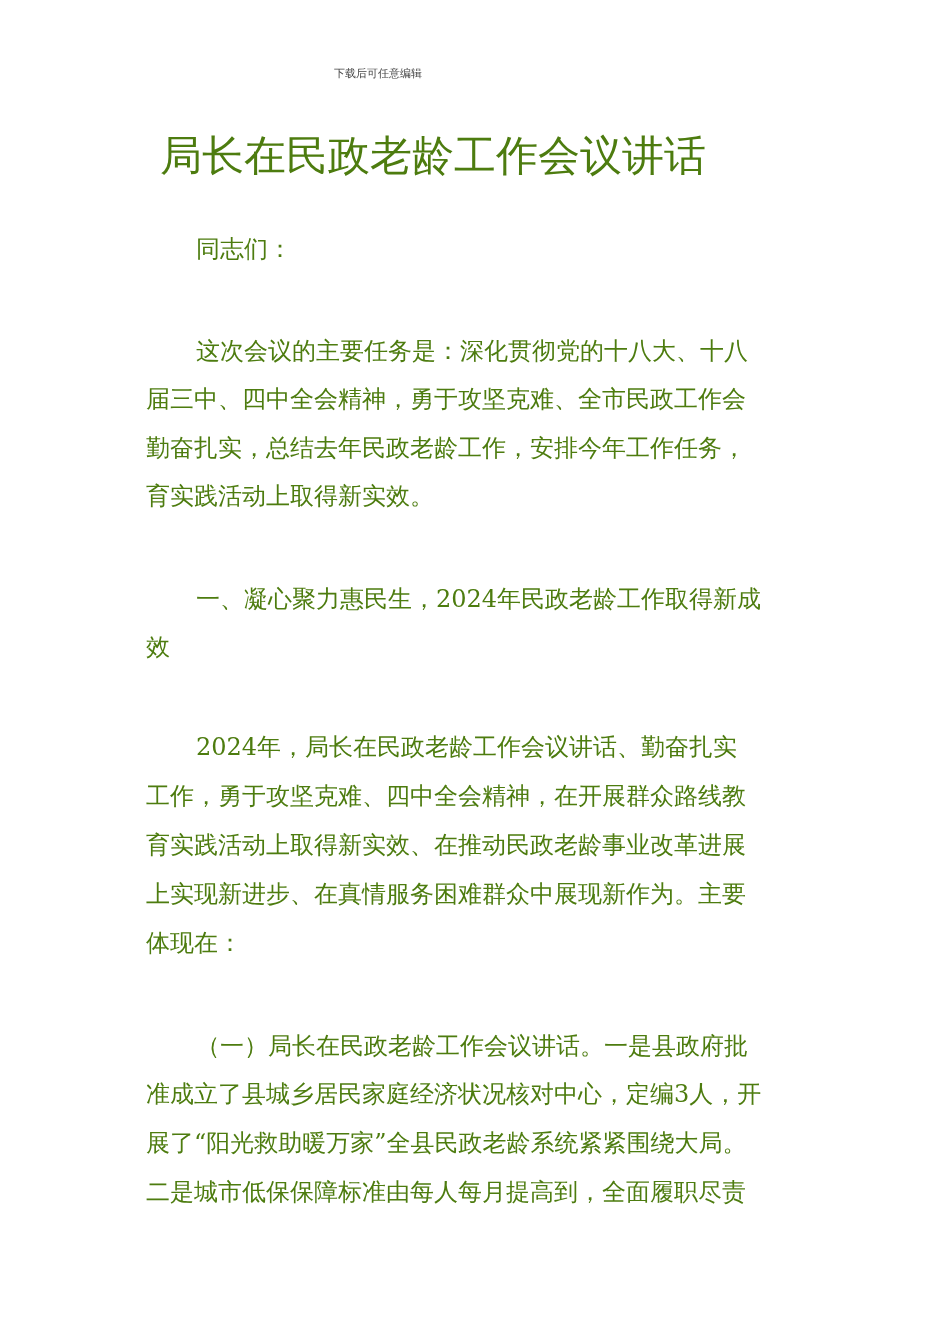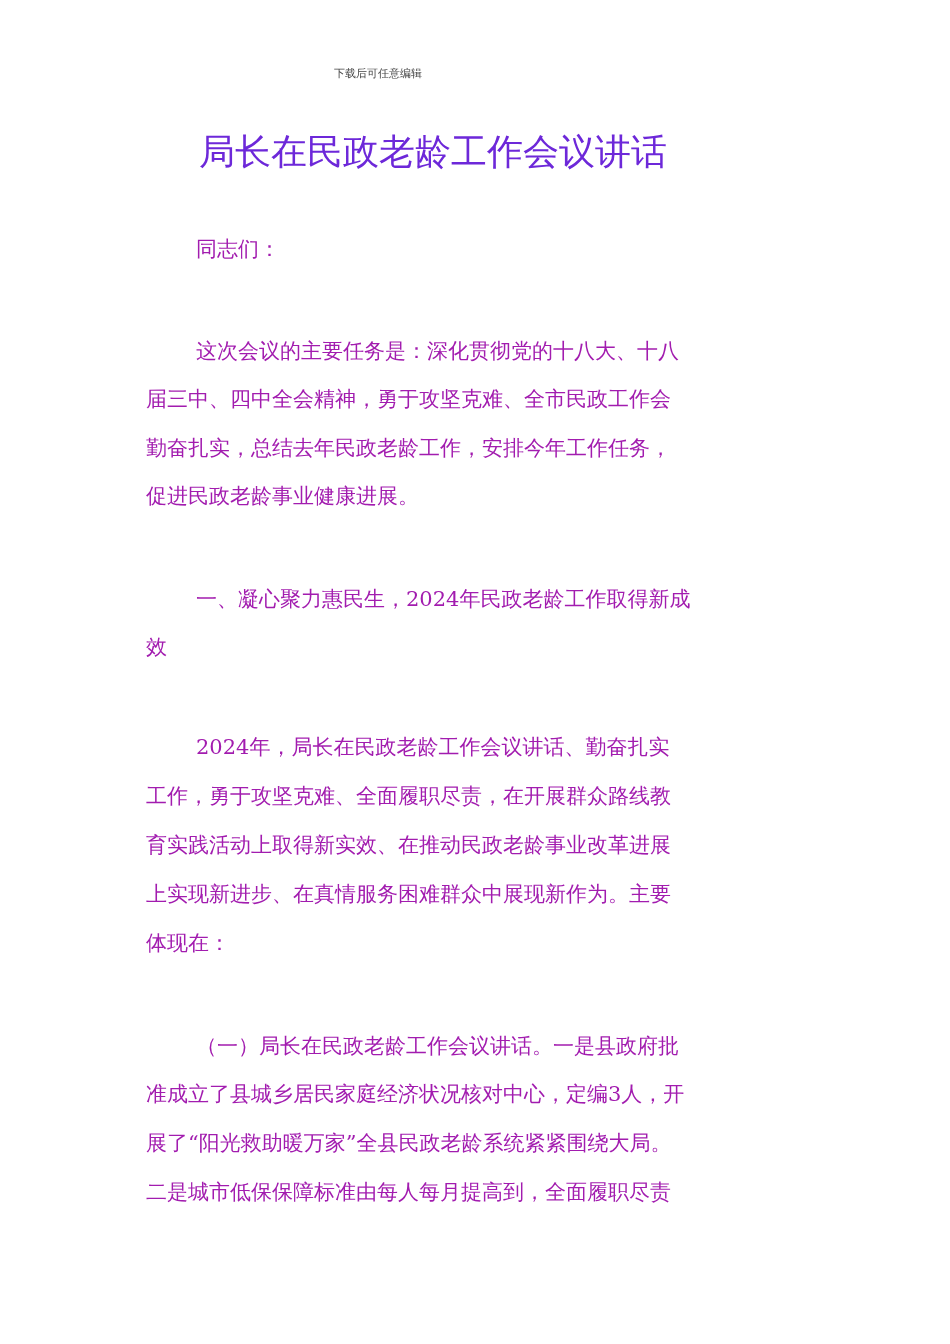"局长在民政老龄工作会议讲话" .title { color: #6d28d9 -> #4d7c0f; font-size: 36px -> 42px }
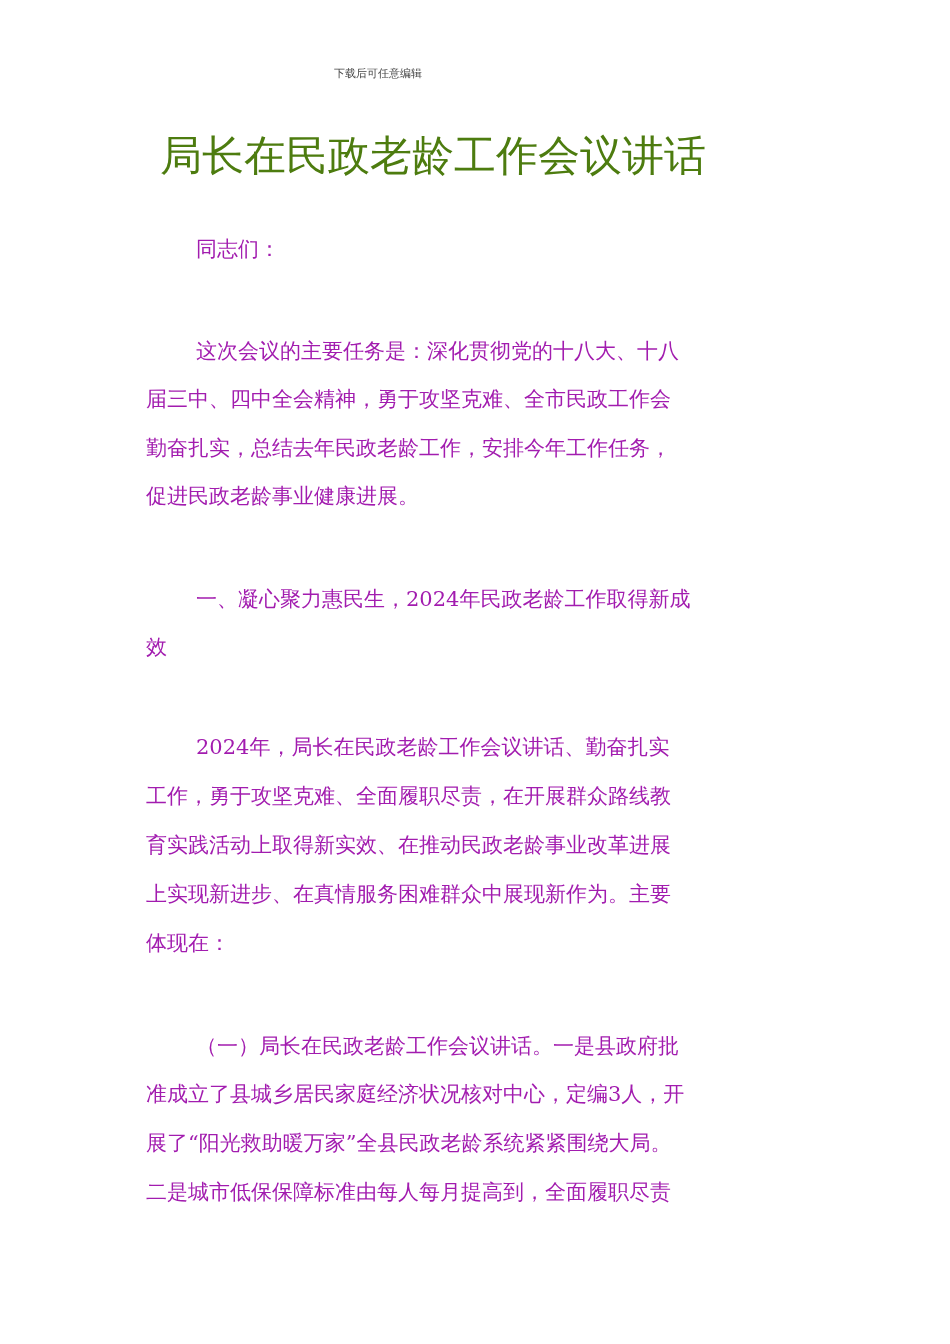"同志们：" .line { color: #a21caf -> #4d7c0f; font-size: 21px -> 24px }
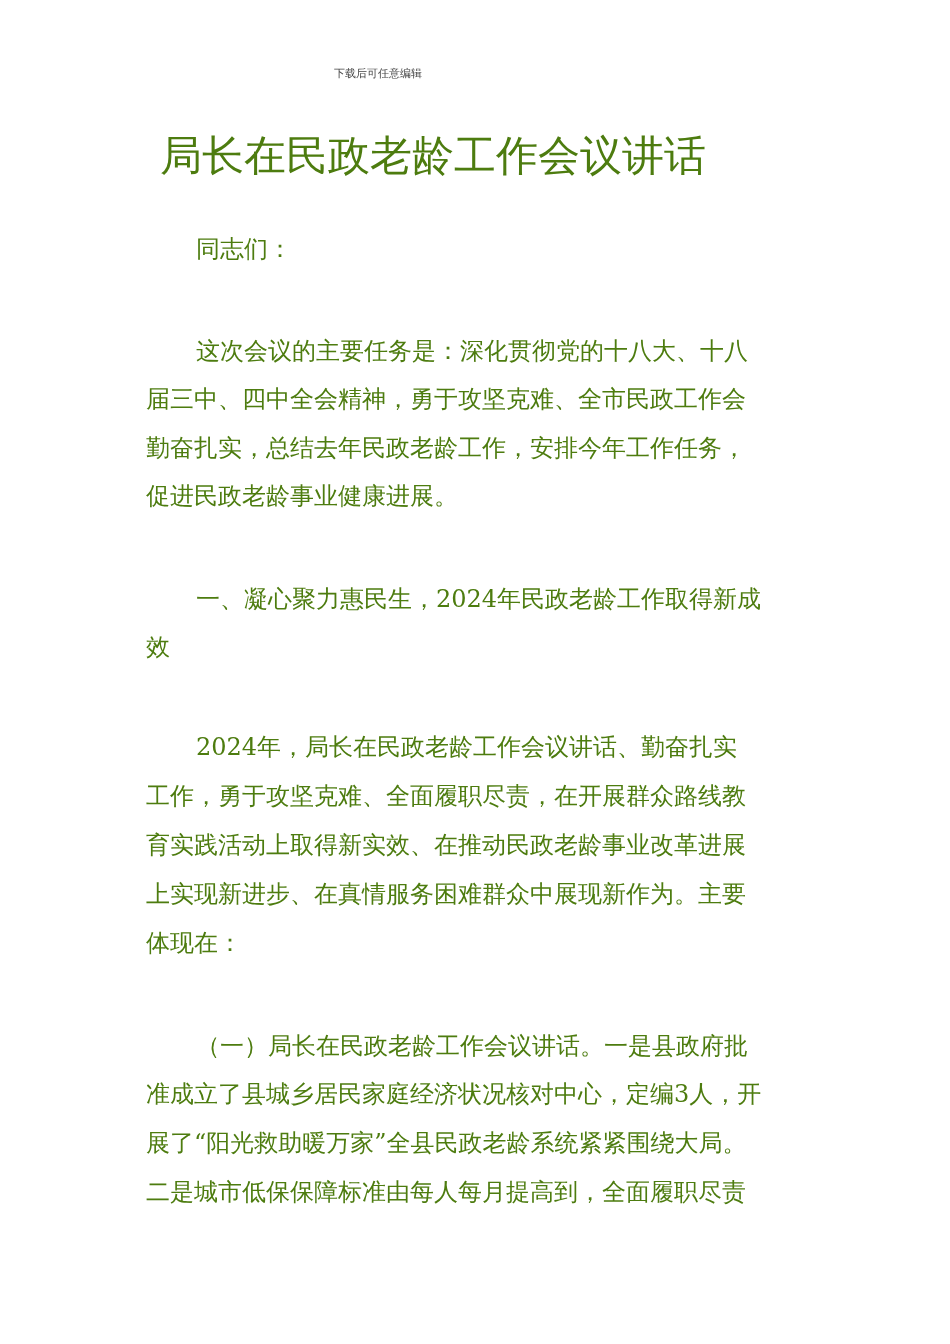"促进民政老龄事业健康进展。" div.line { text: 促进民政老龄事业健康进展 -> 育实践活动上取得新实效 }
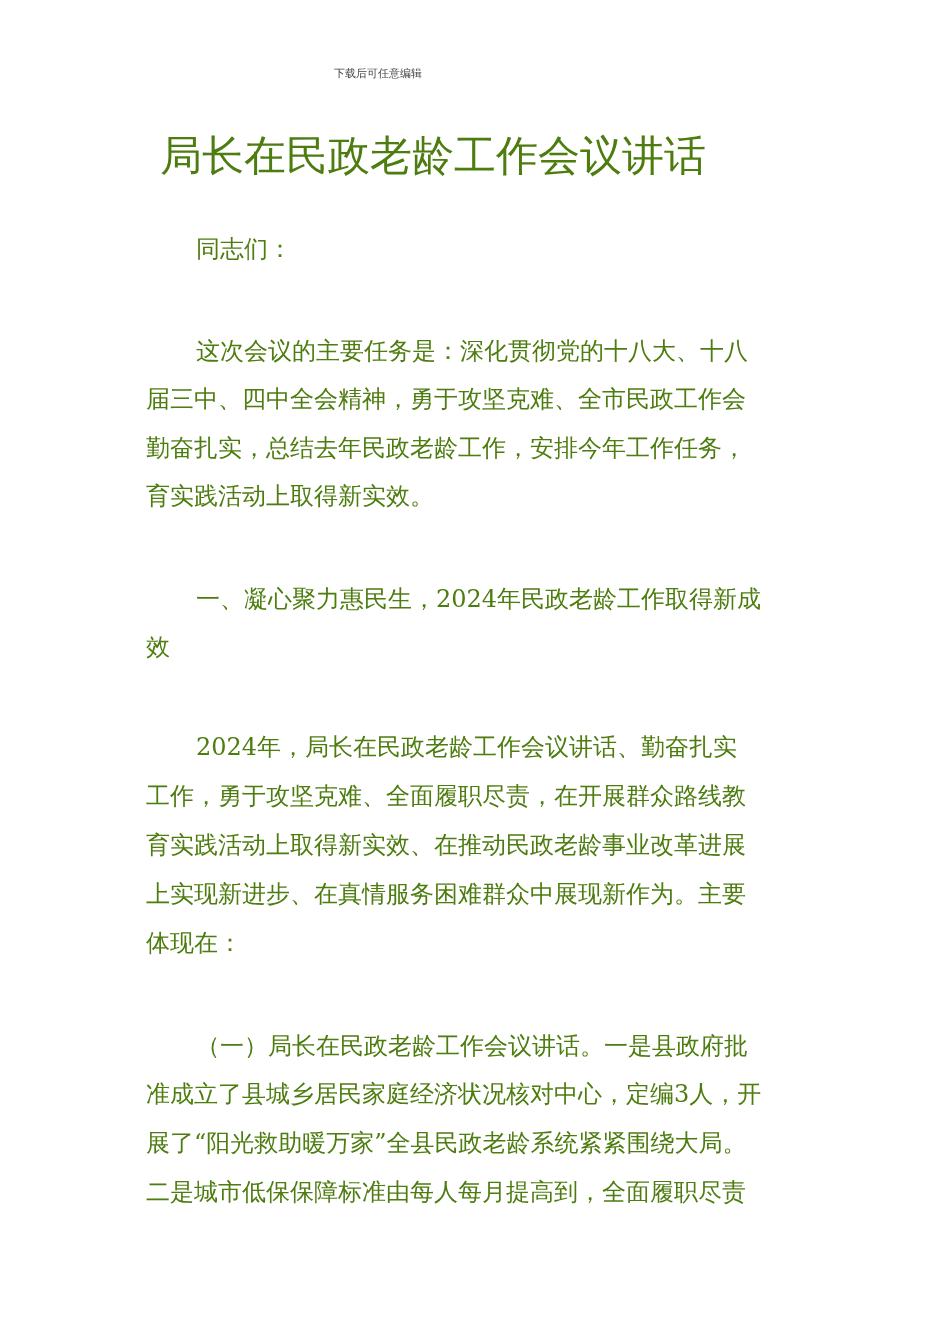"工作，勇于攻坚克难、全面履职尽责，在开展群众路线教" div.line { text: 全面履职尽责 -> 四中全会精神 }
